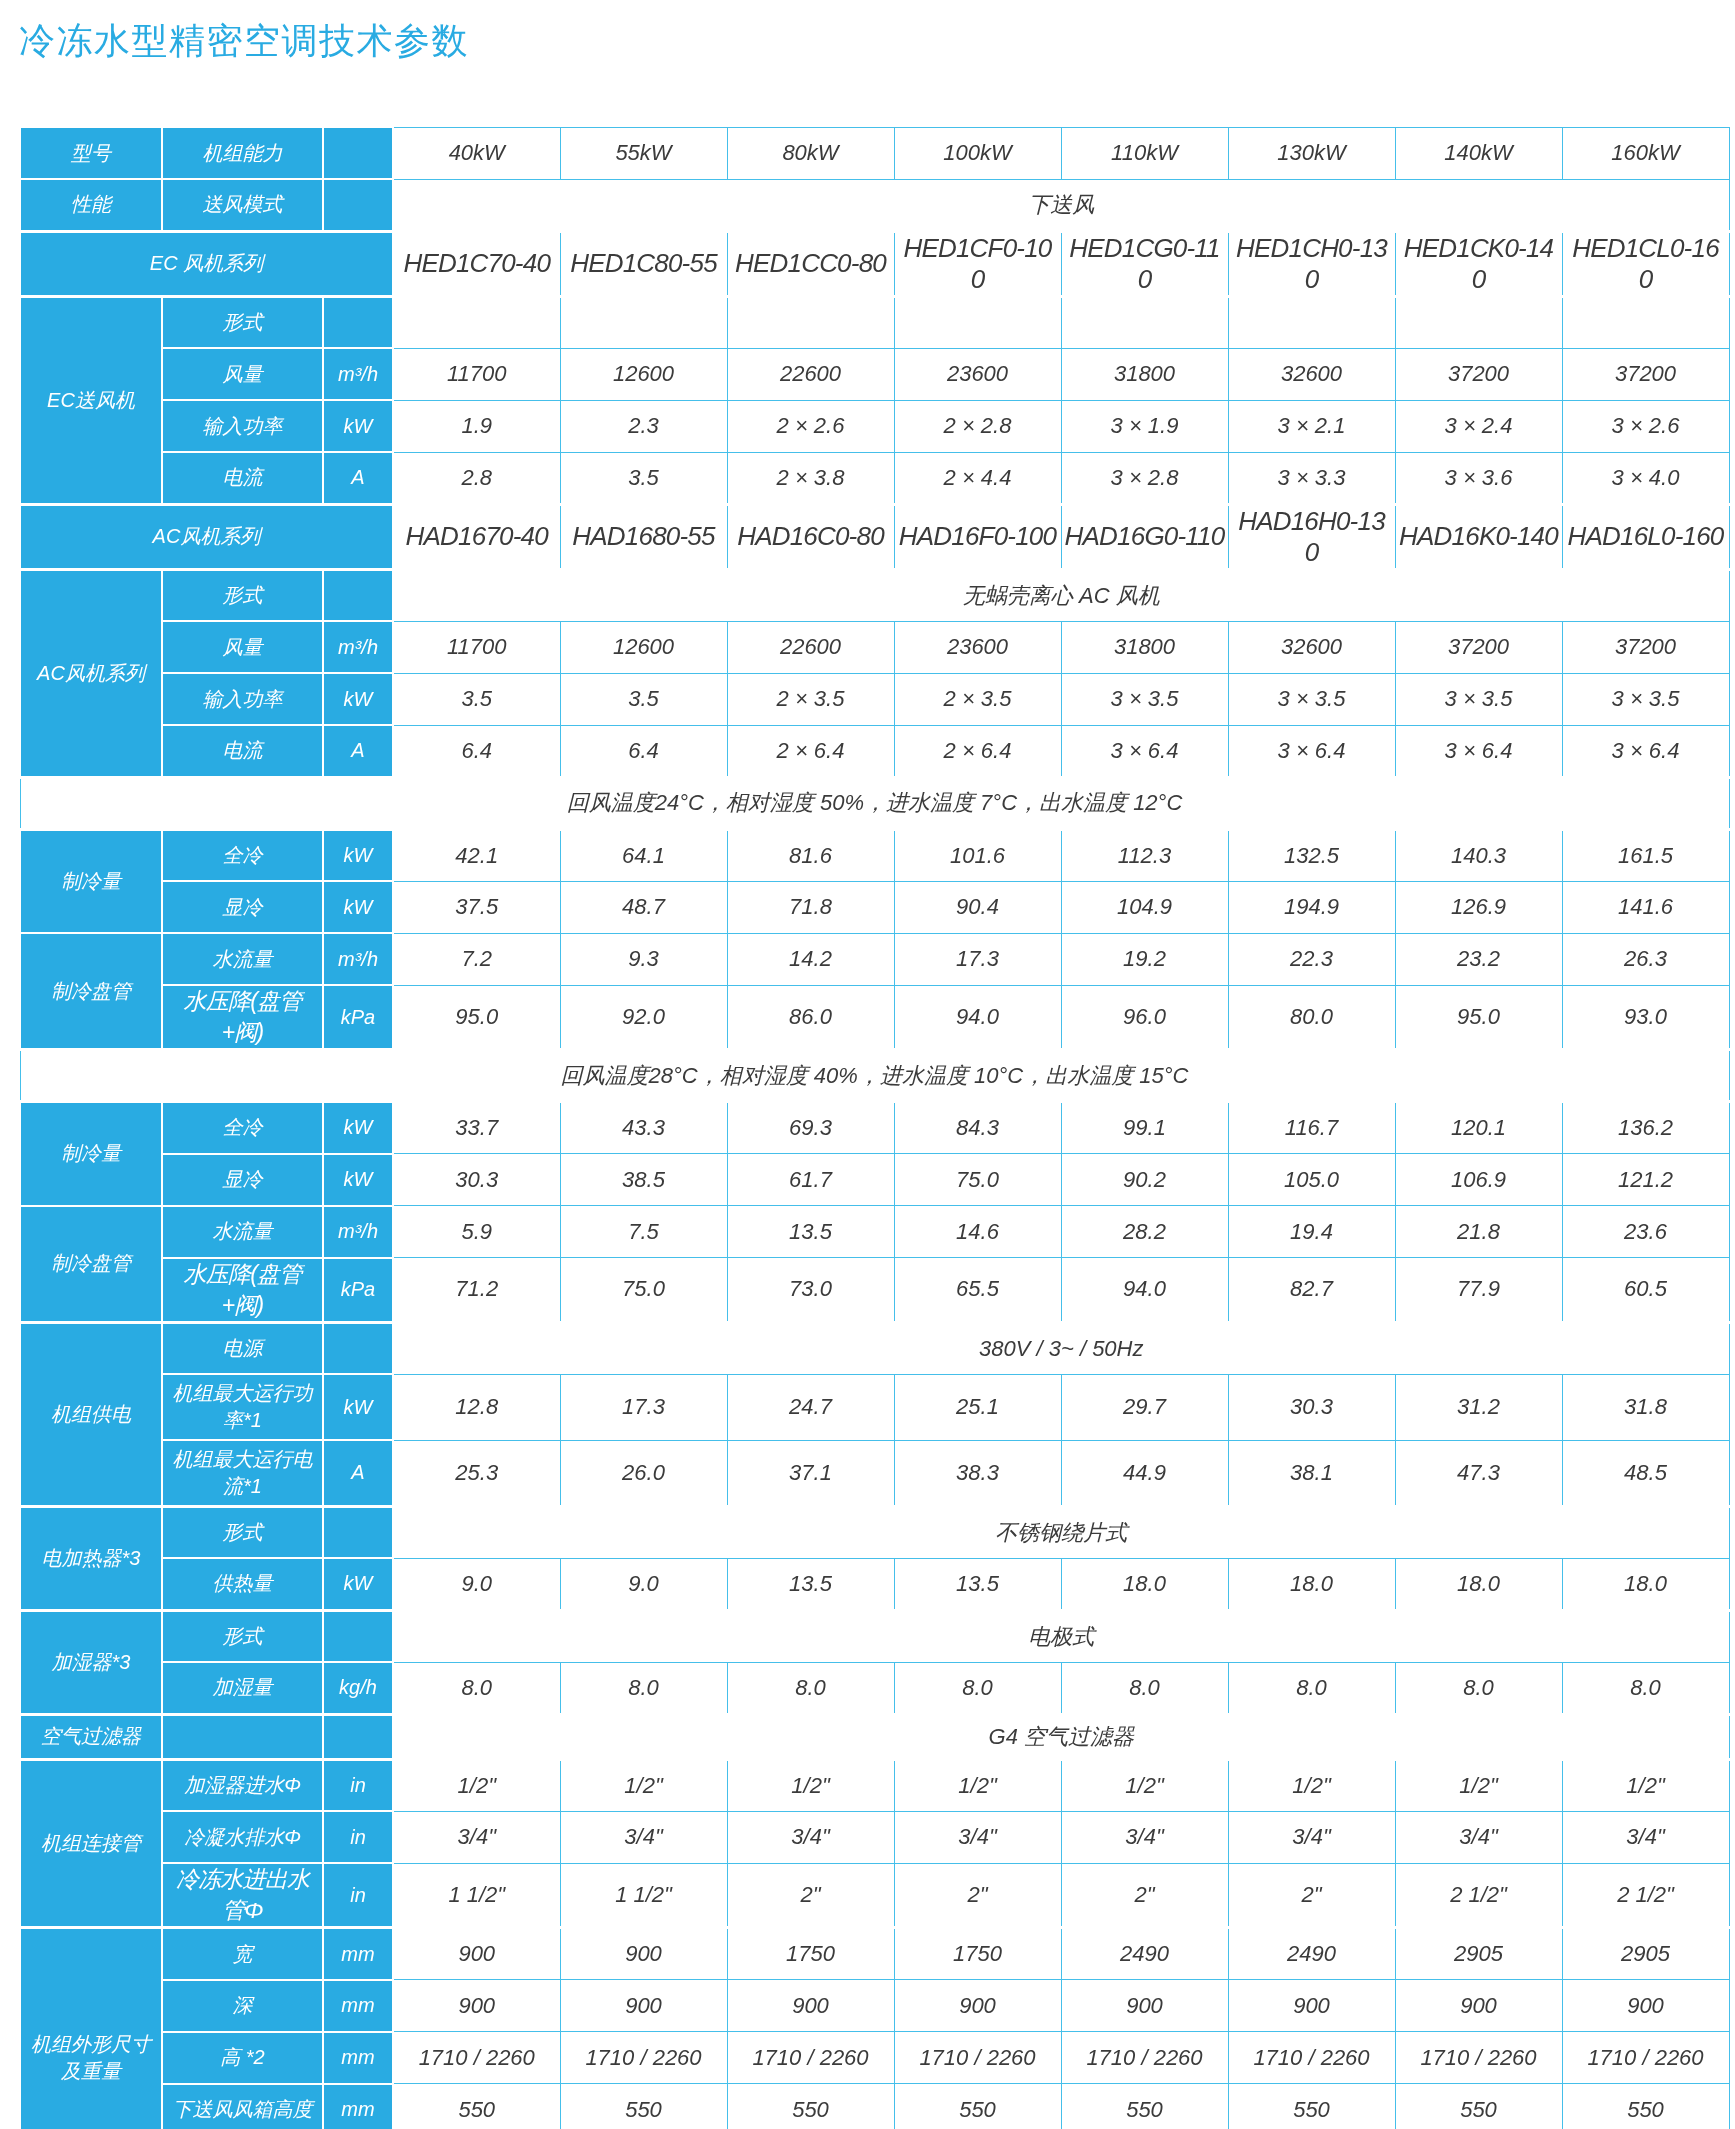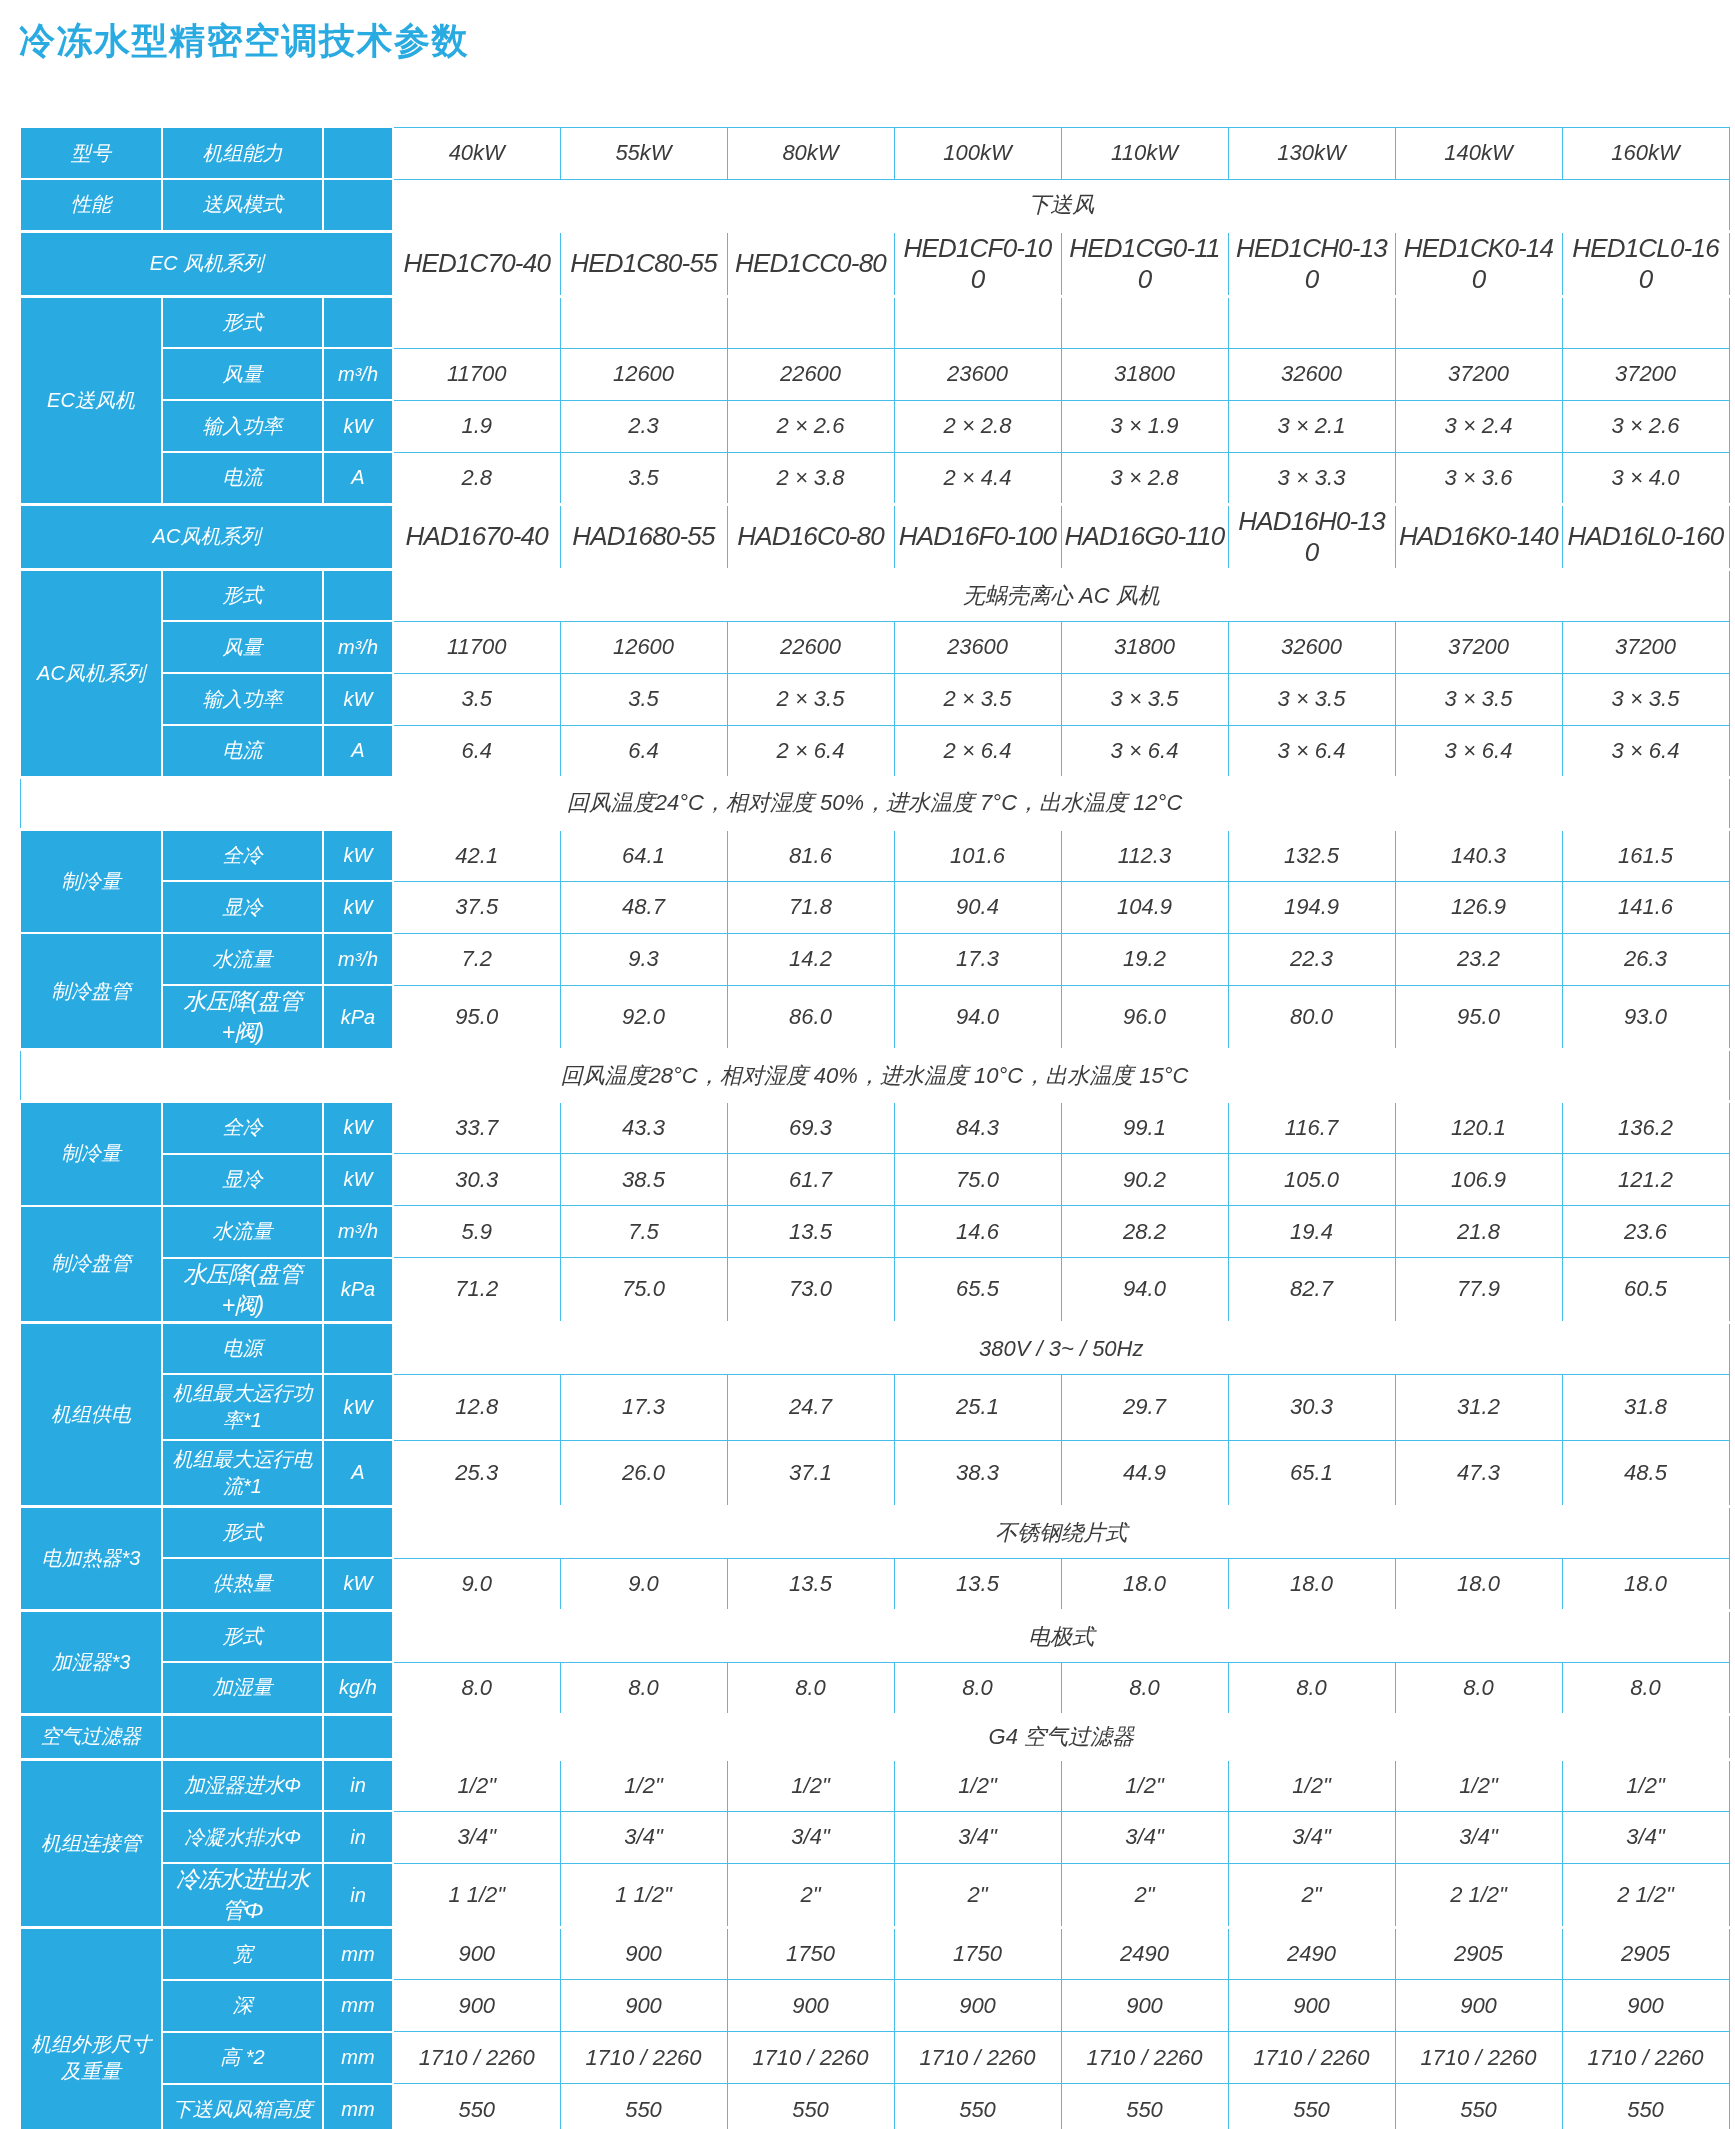"冷冻水型精密空调技术参数" .title { font-weight: 700 -> 400 }
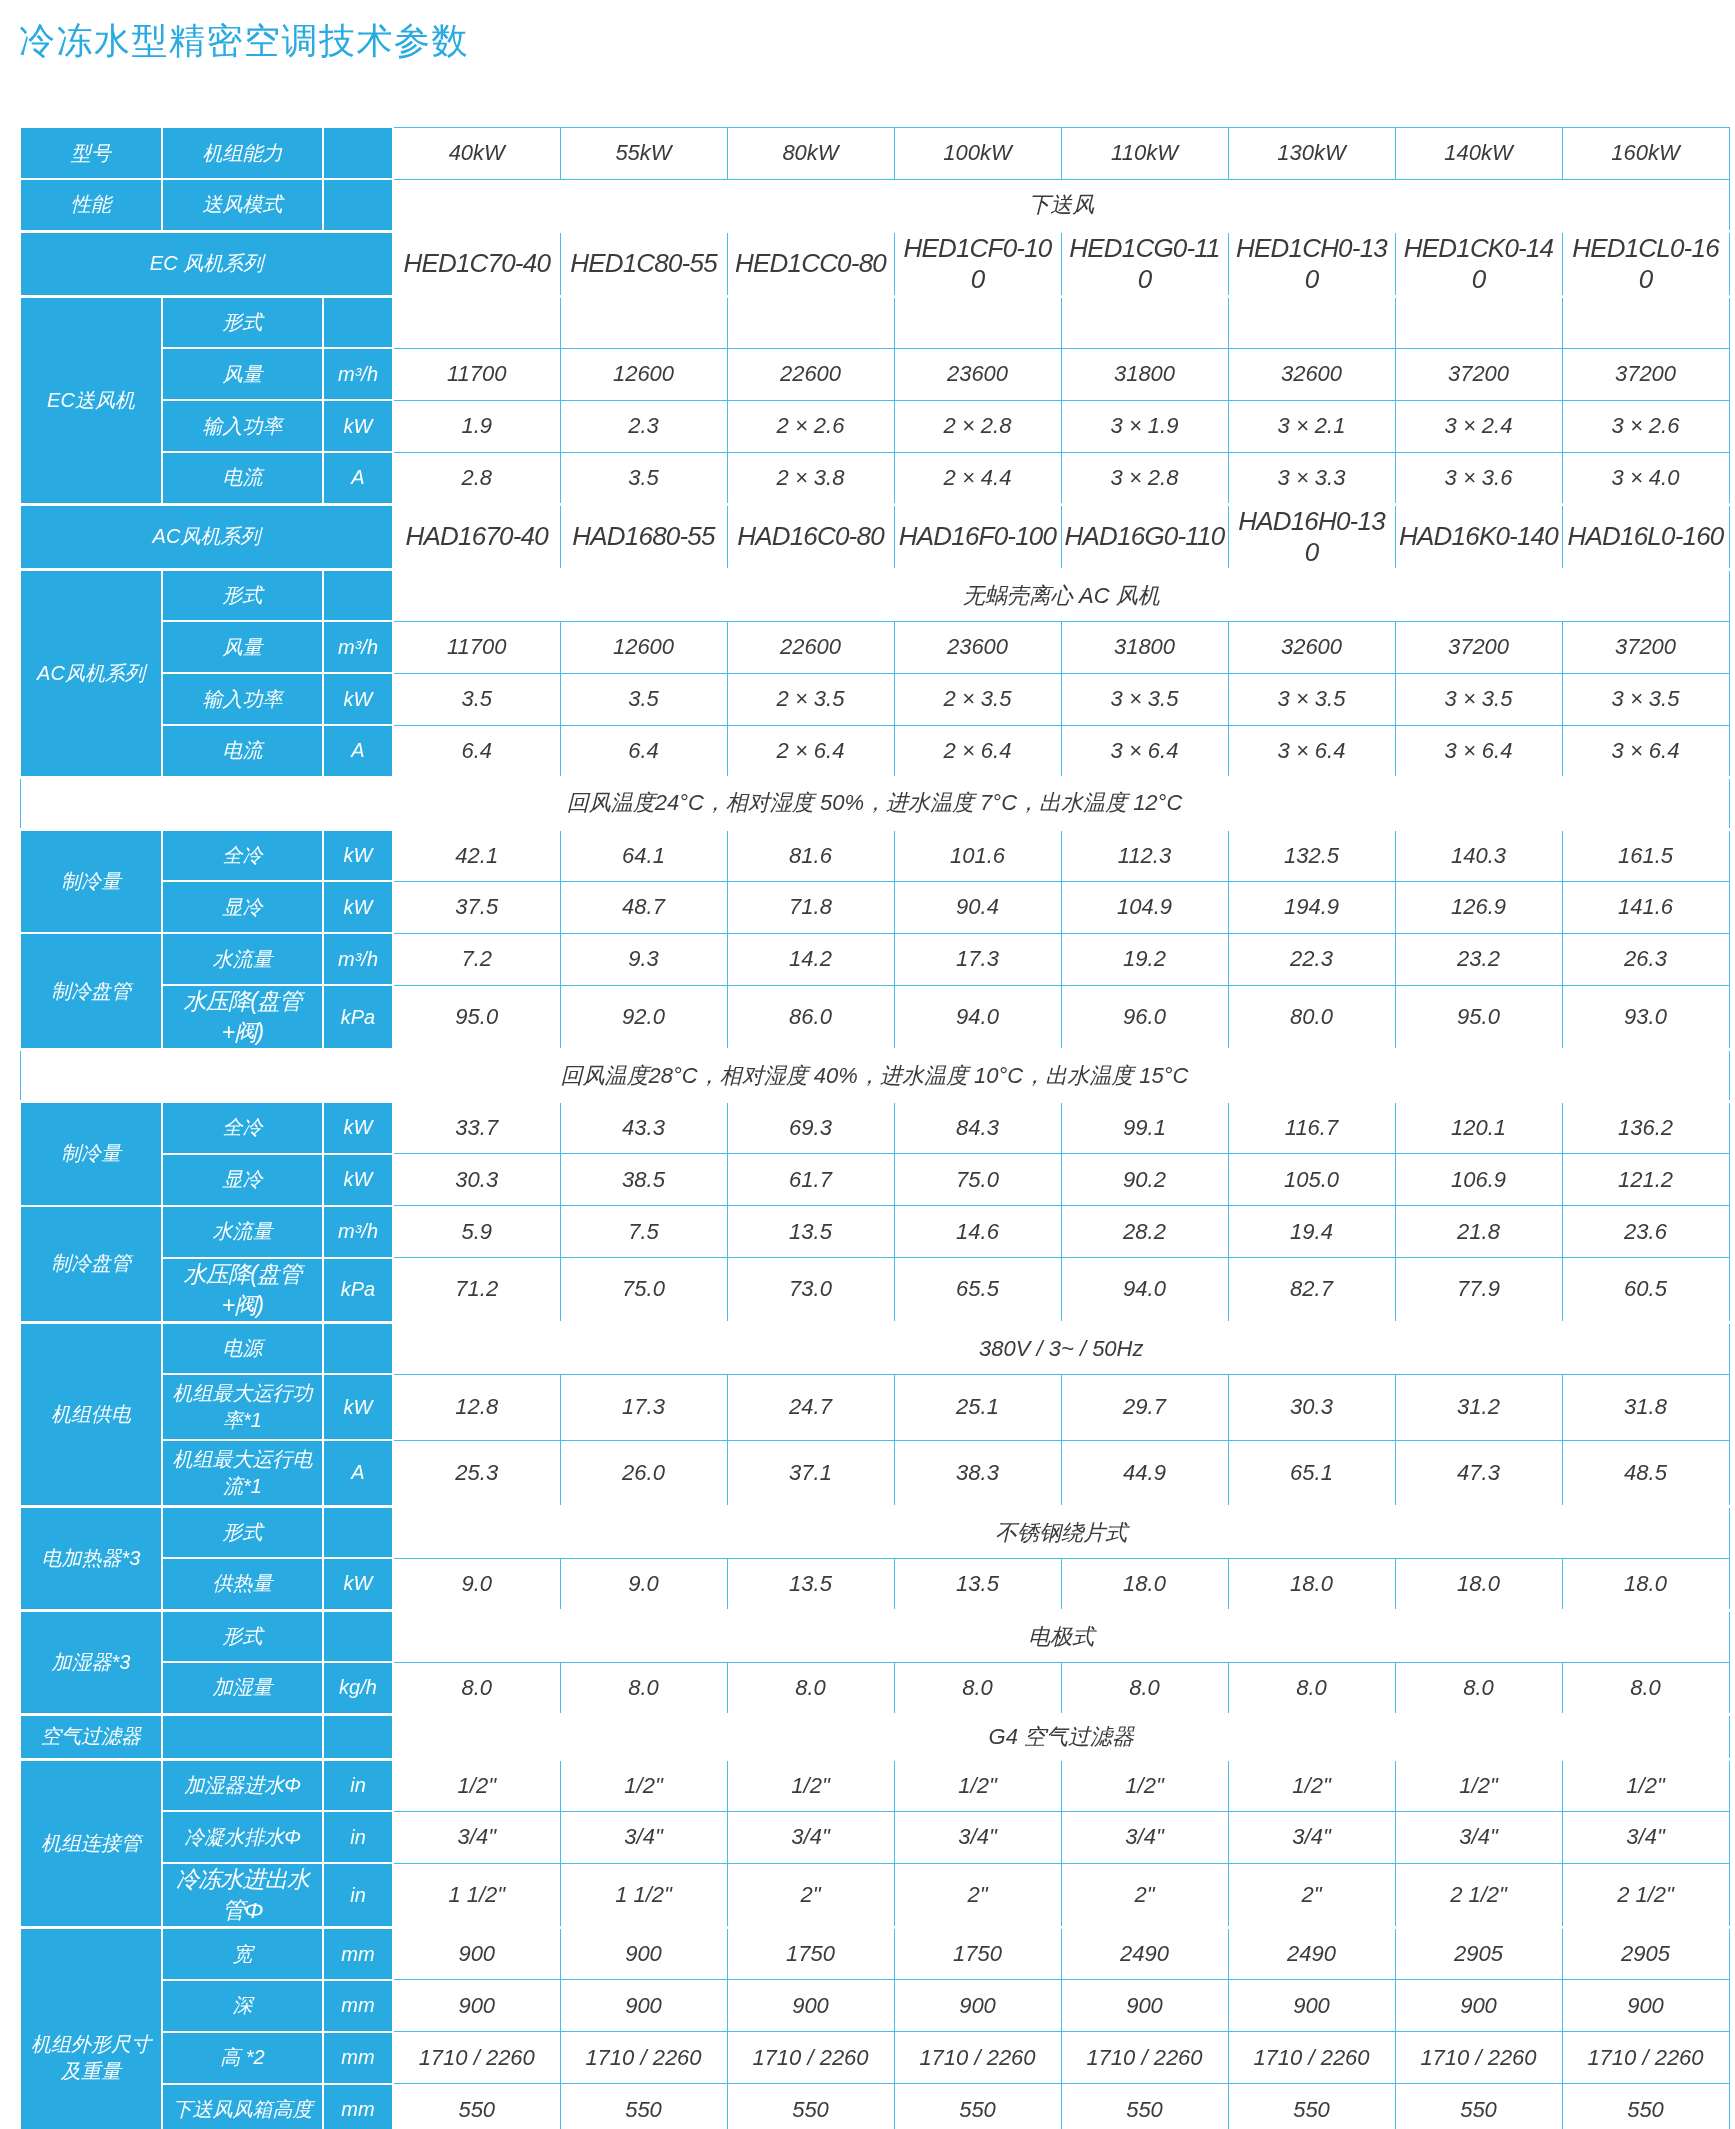"65.1" td.white { text: 65.1 -> 38.1 }
